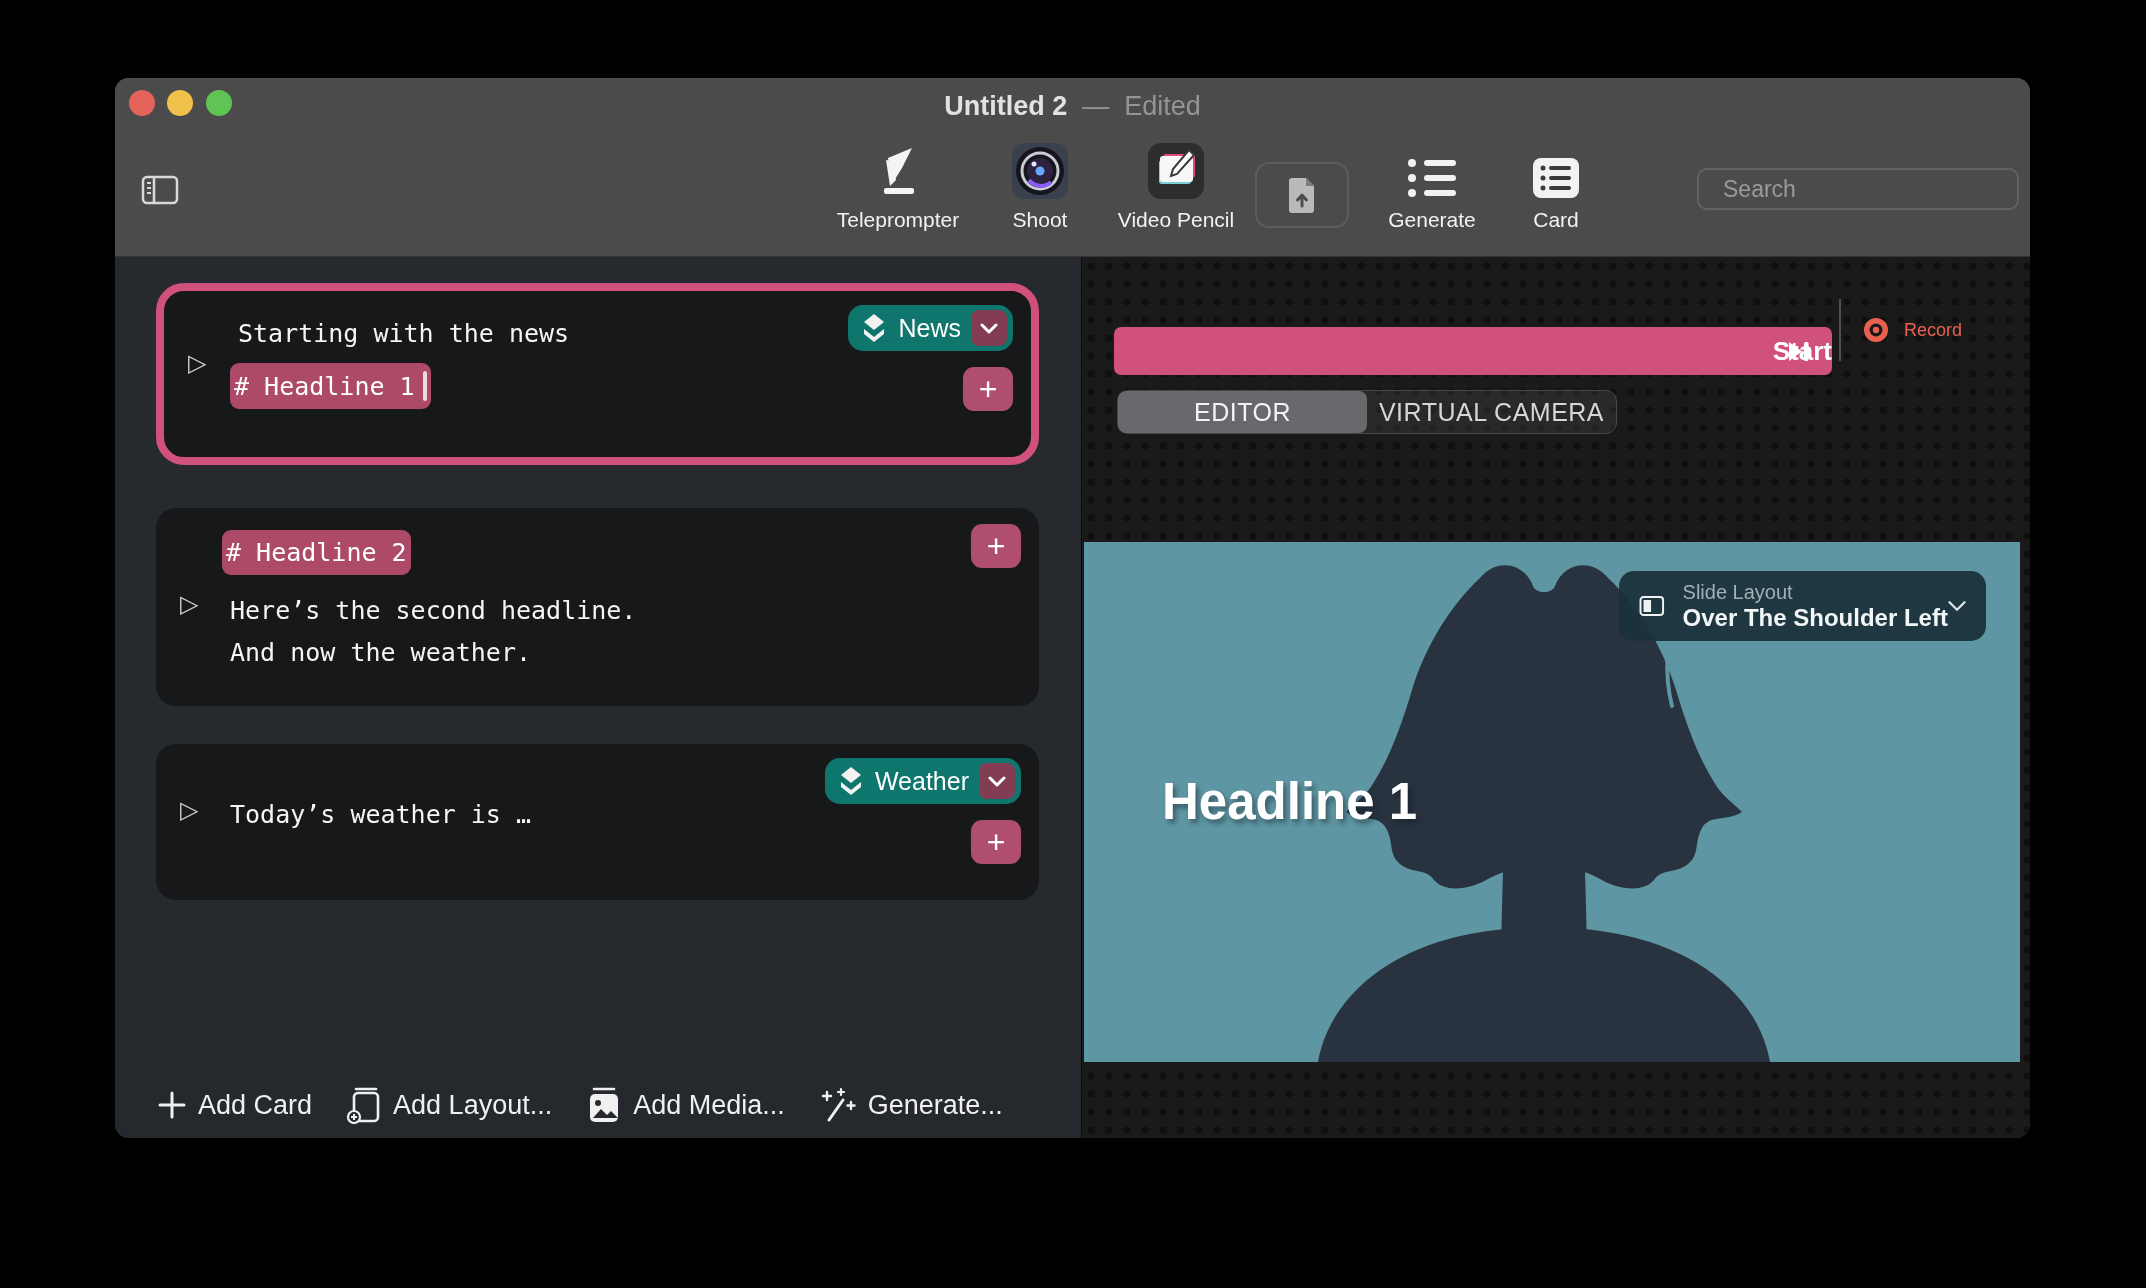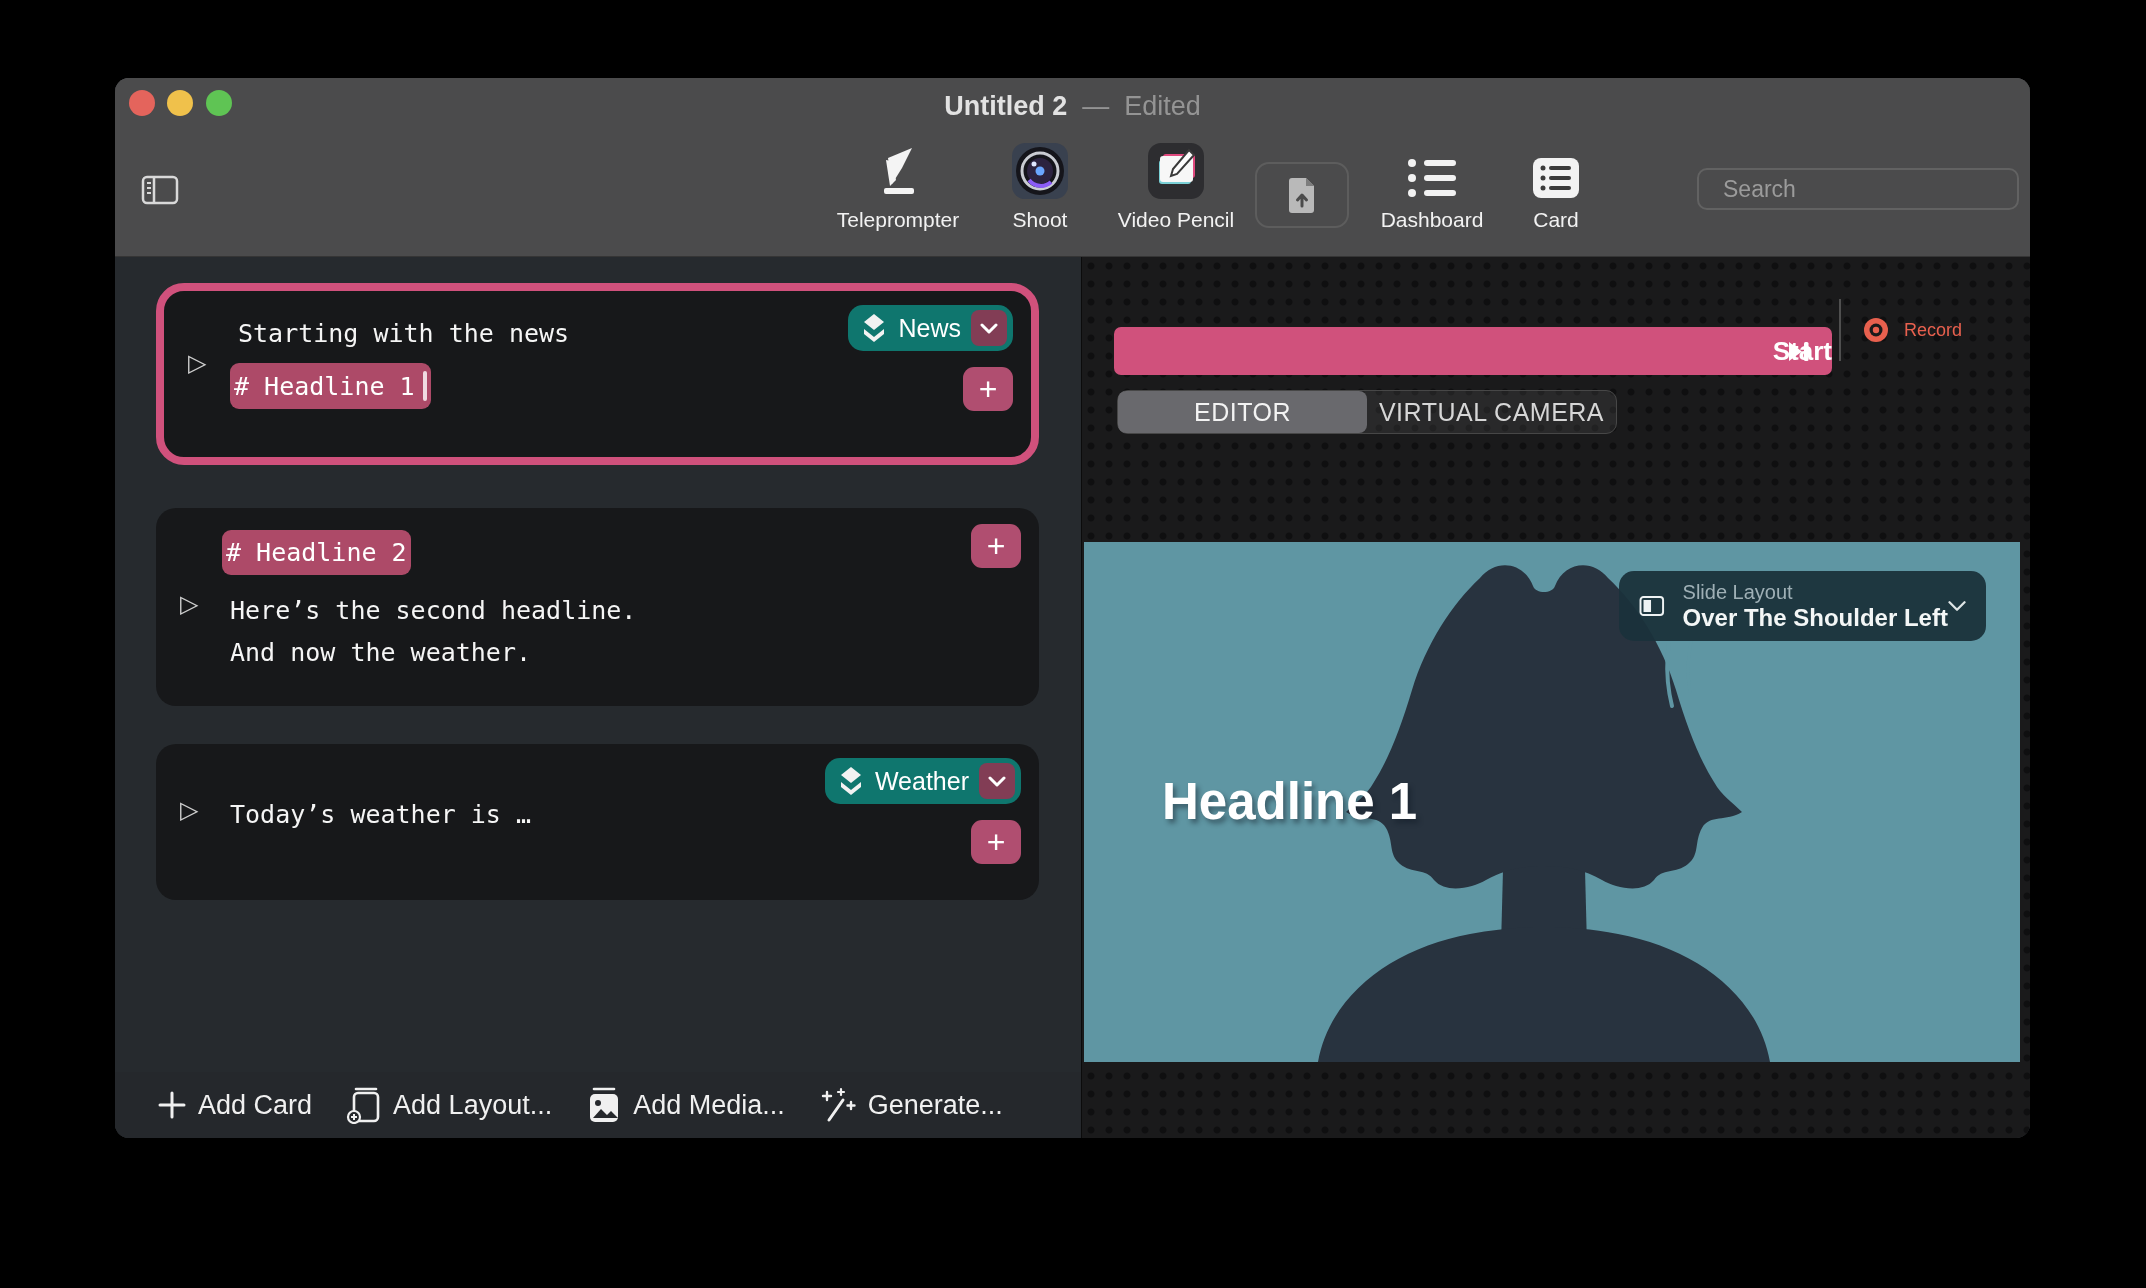"Dashboard" div { text: Dashboard -> Generate }
